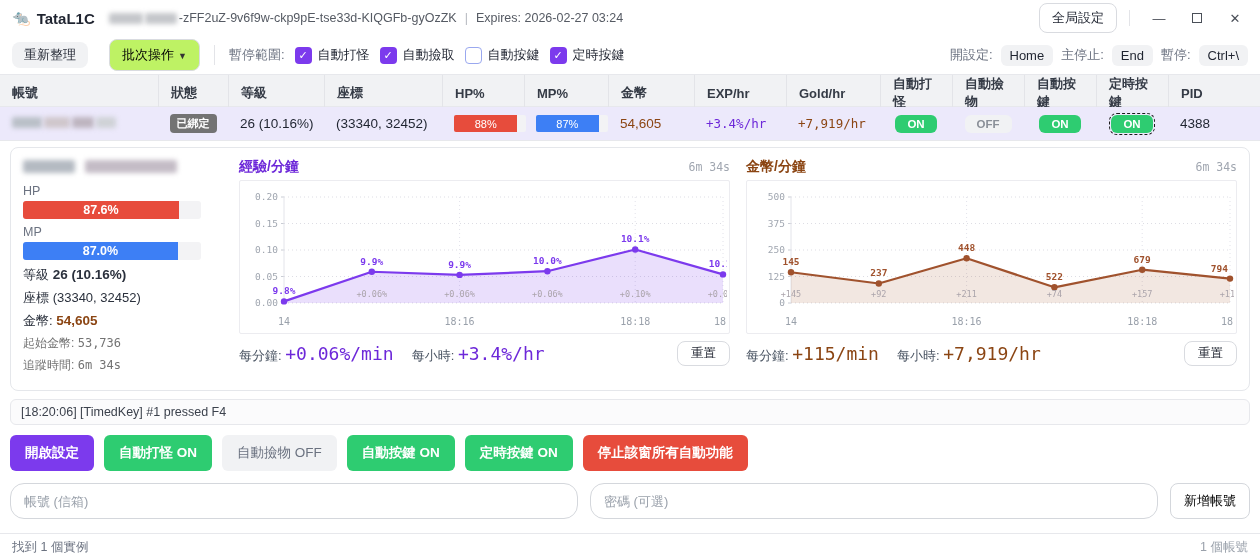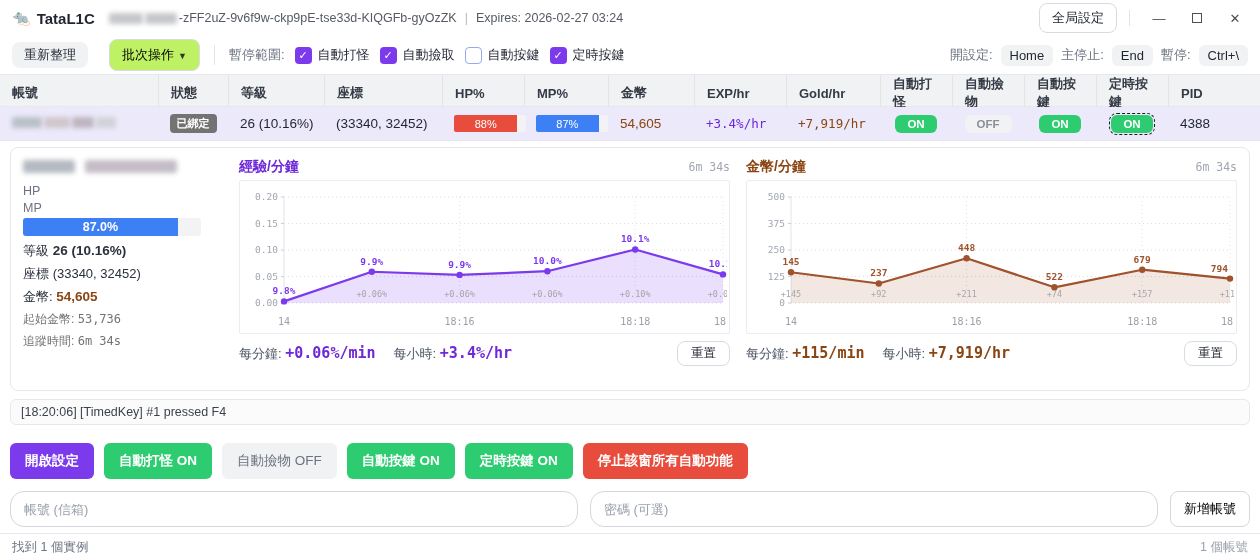"87.6%" div.dbar { html: none -> <div> <div>87.6%</div> </div> }
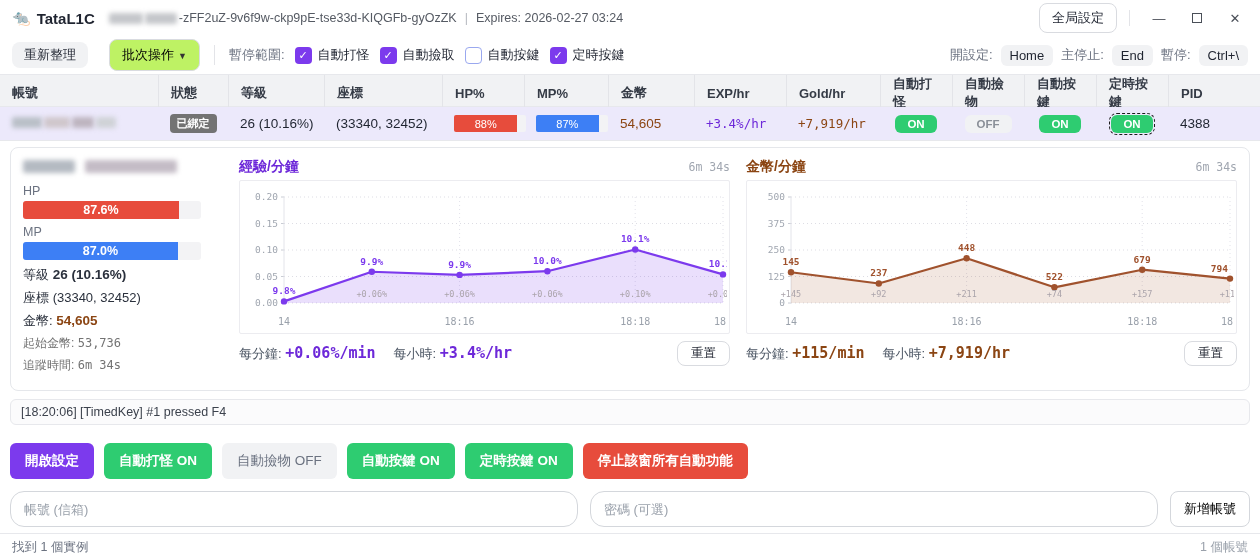"+0.06%/min" .cs-val { font-size: 15px -> 18px; font-weight: bold -> normal }
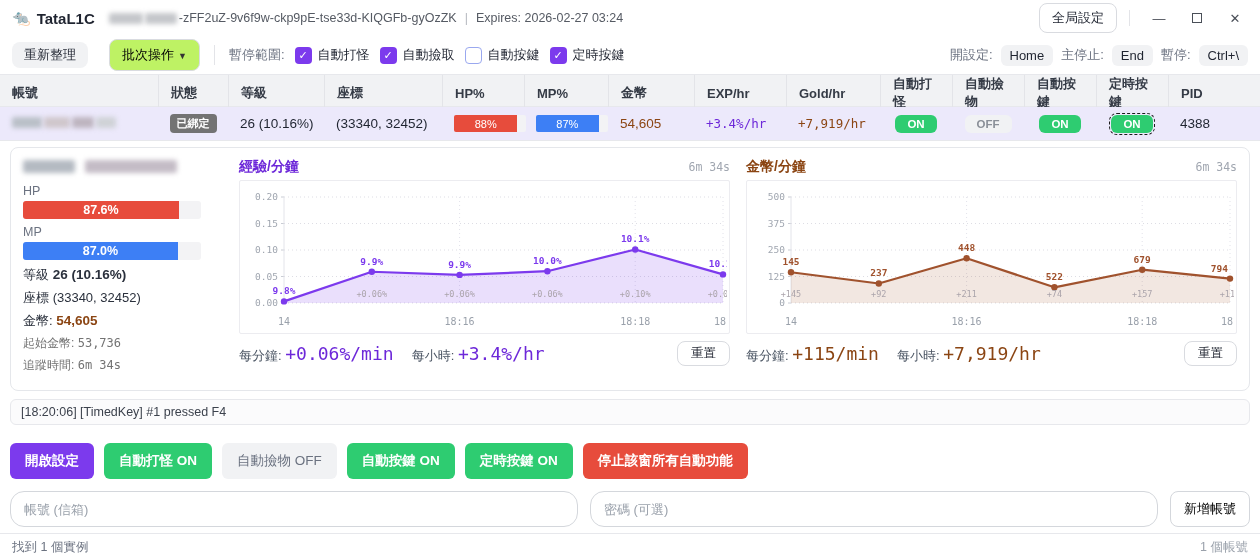"開啟設定" .act { margin-top: 8px -> none }
